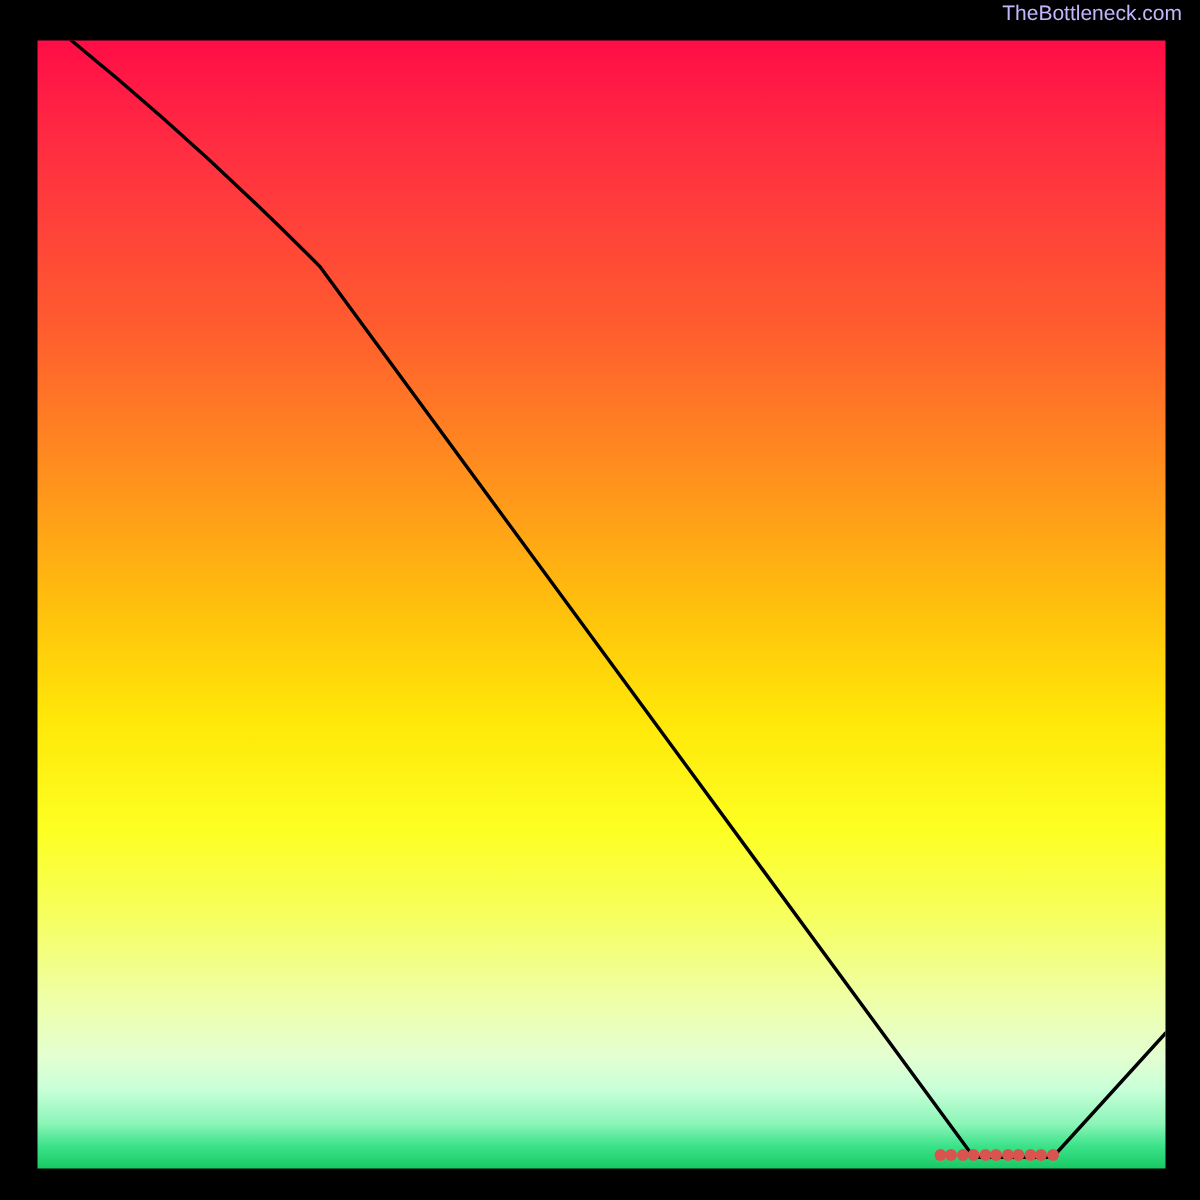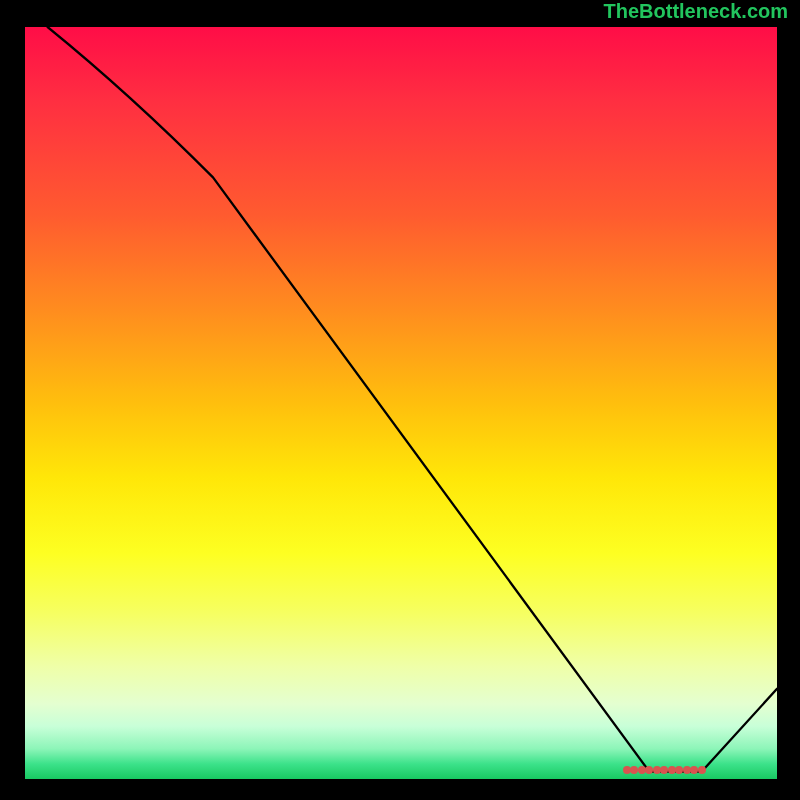"TheBottleneck.com" .watermark { color: #22c55e -> #c4b5fd; font-size: 20px -> 14px; font-weight: 700 -> 400 }
